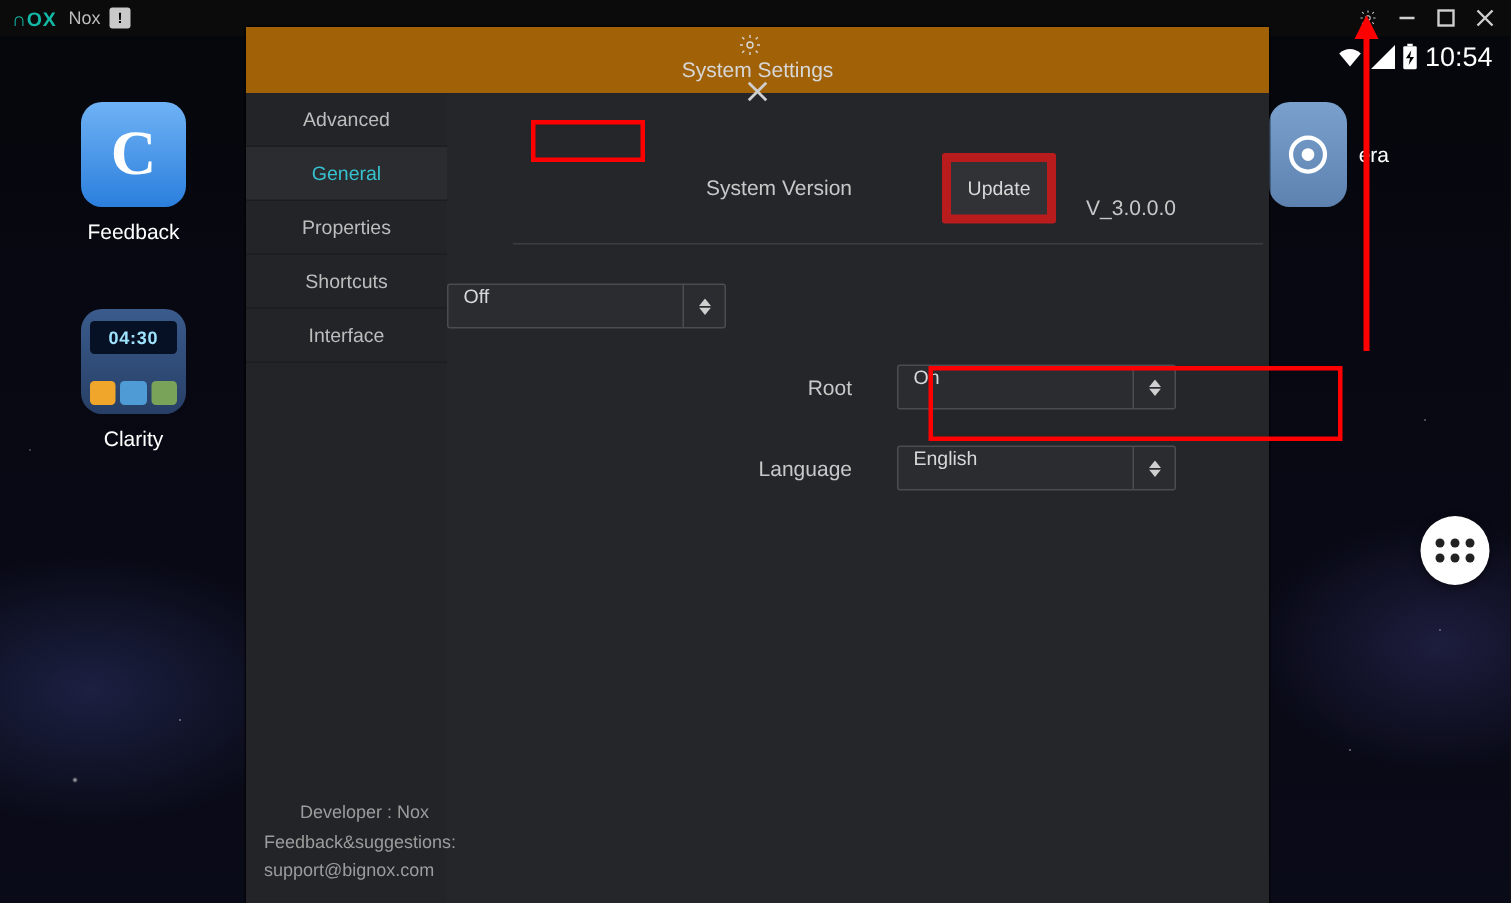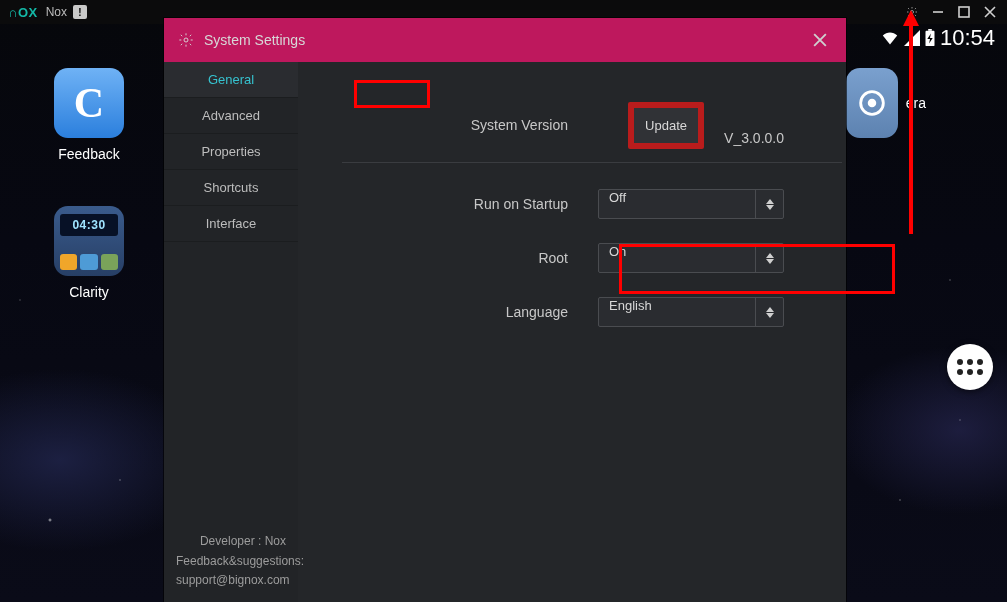"System Settings" .dlg-header { background: #be185d -> #a16207; flex-direction: none -> column; padding: 16px 14px -> 4px 14px }
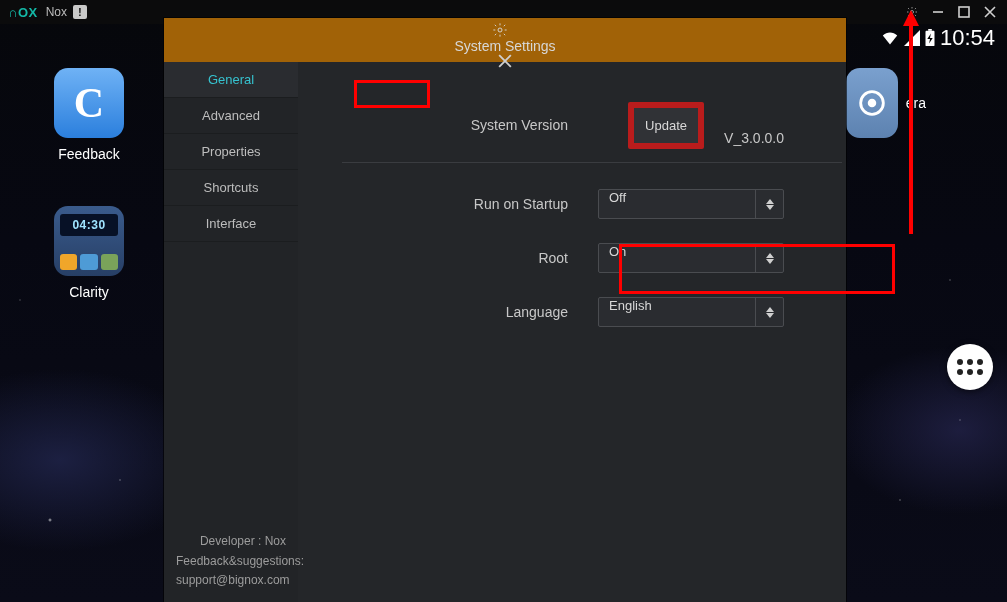"10:54" .statusbar { font-size: 22px -> 18px }
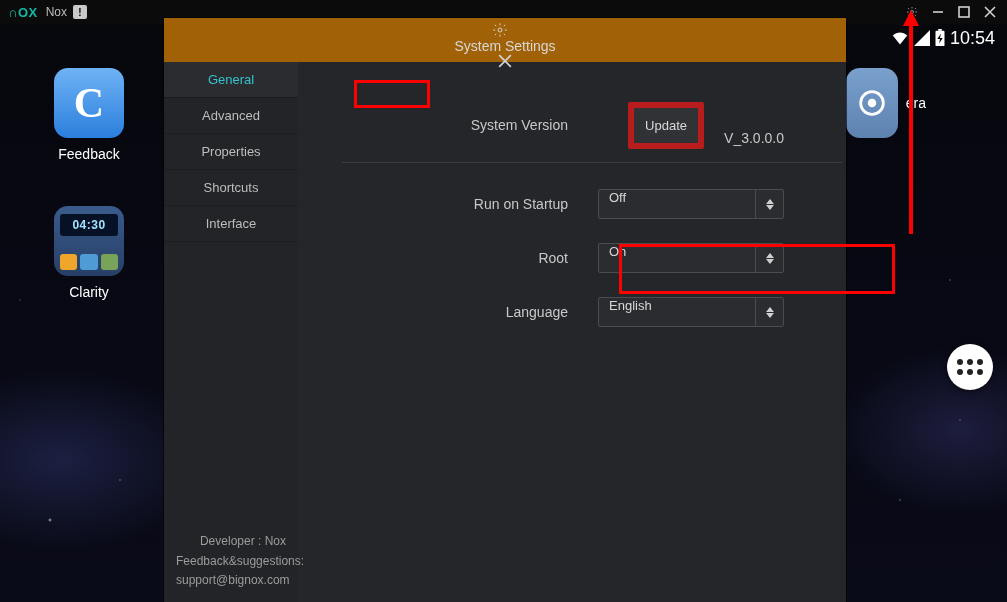"General" div.tab { order: before "Advanced" -> after "Advanced" }
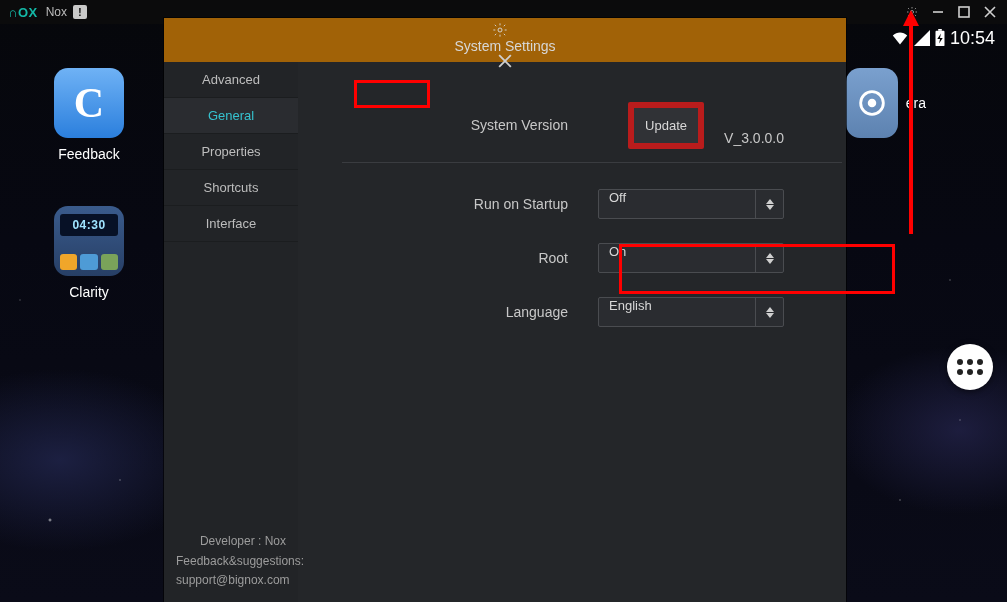"Run on Startup" div.label { html: <div>Run on Startup</div> -> none }
